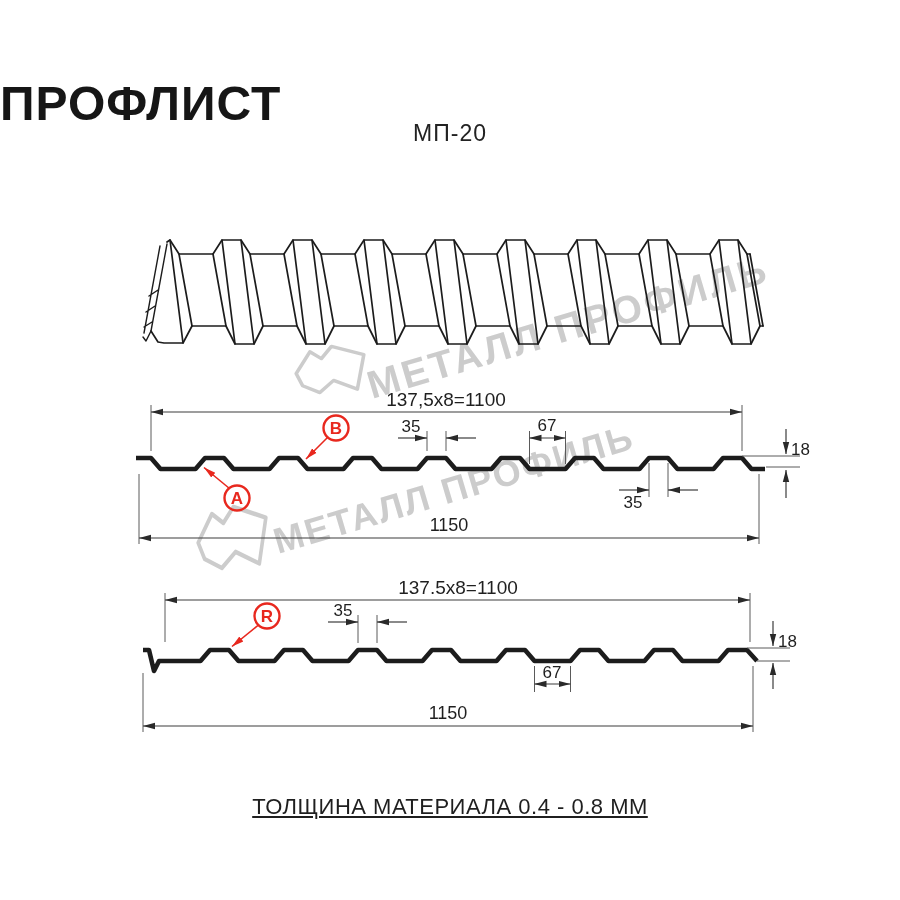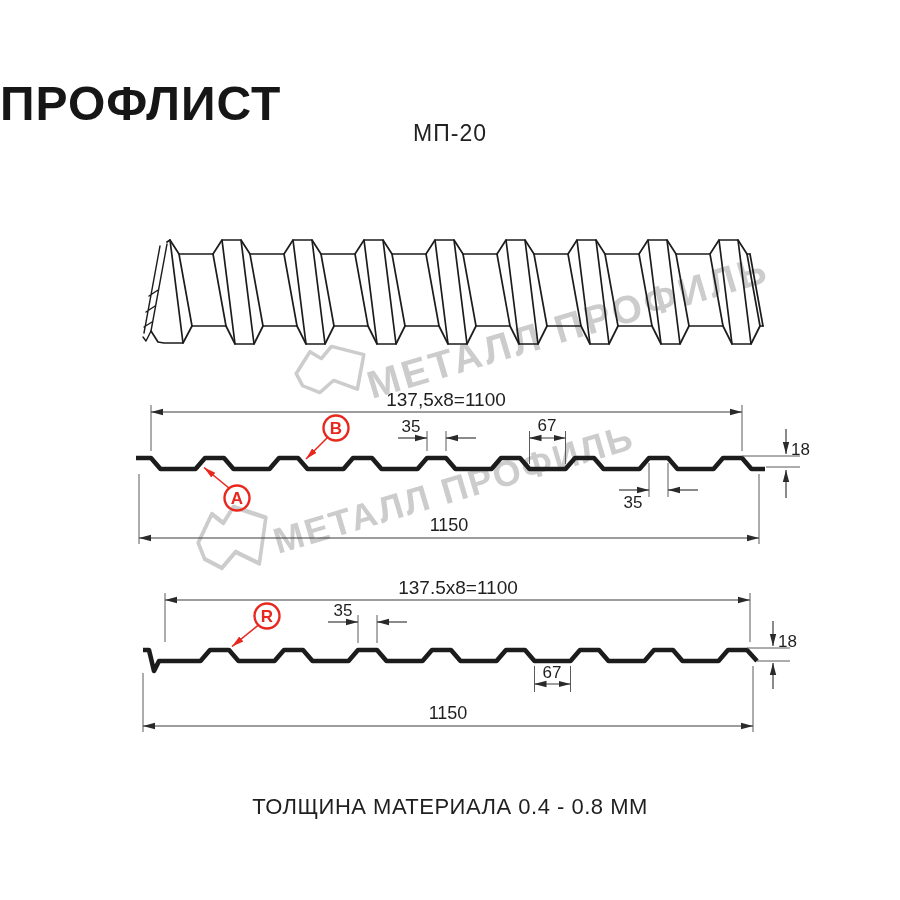"ТОЛЩИНА МАТЕРИАЛА 0.4 - 0.8" #footer-note { text-decoration: none -> underline }
